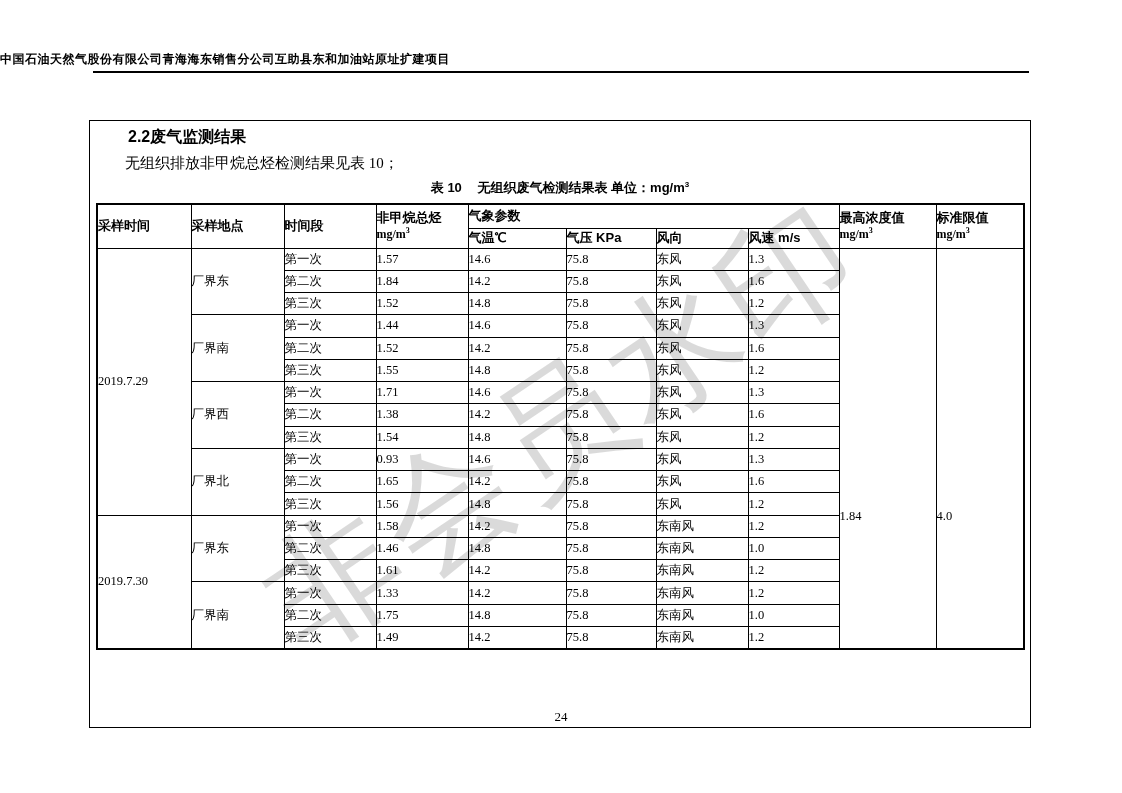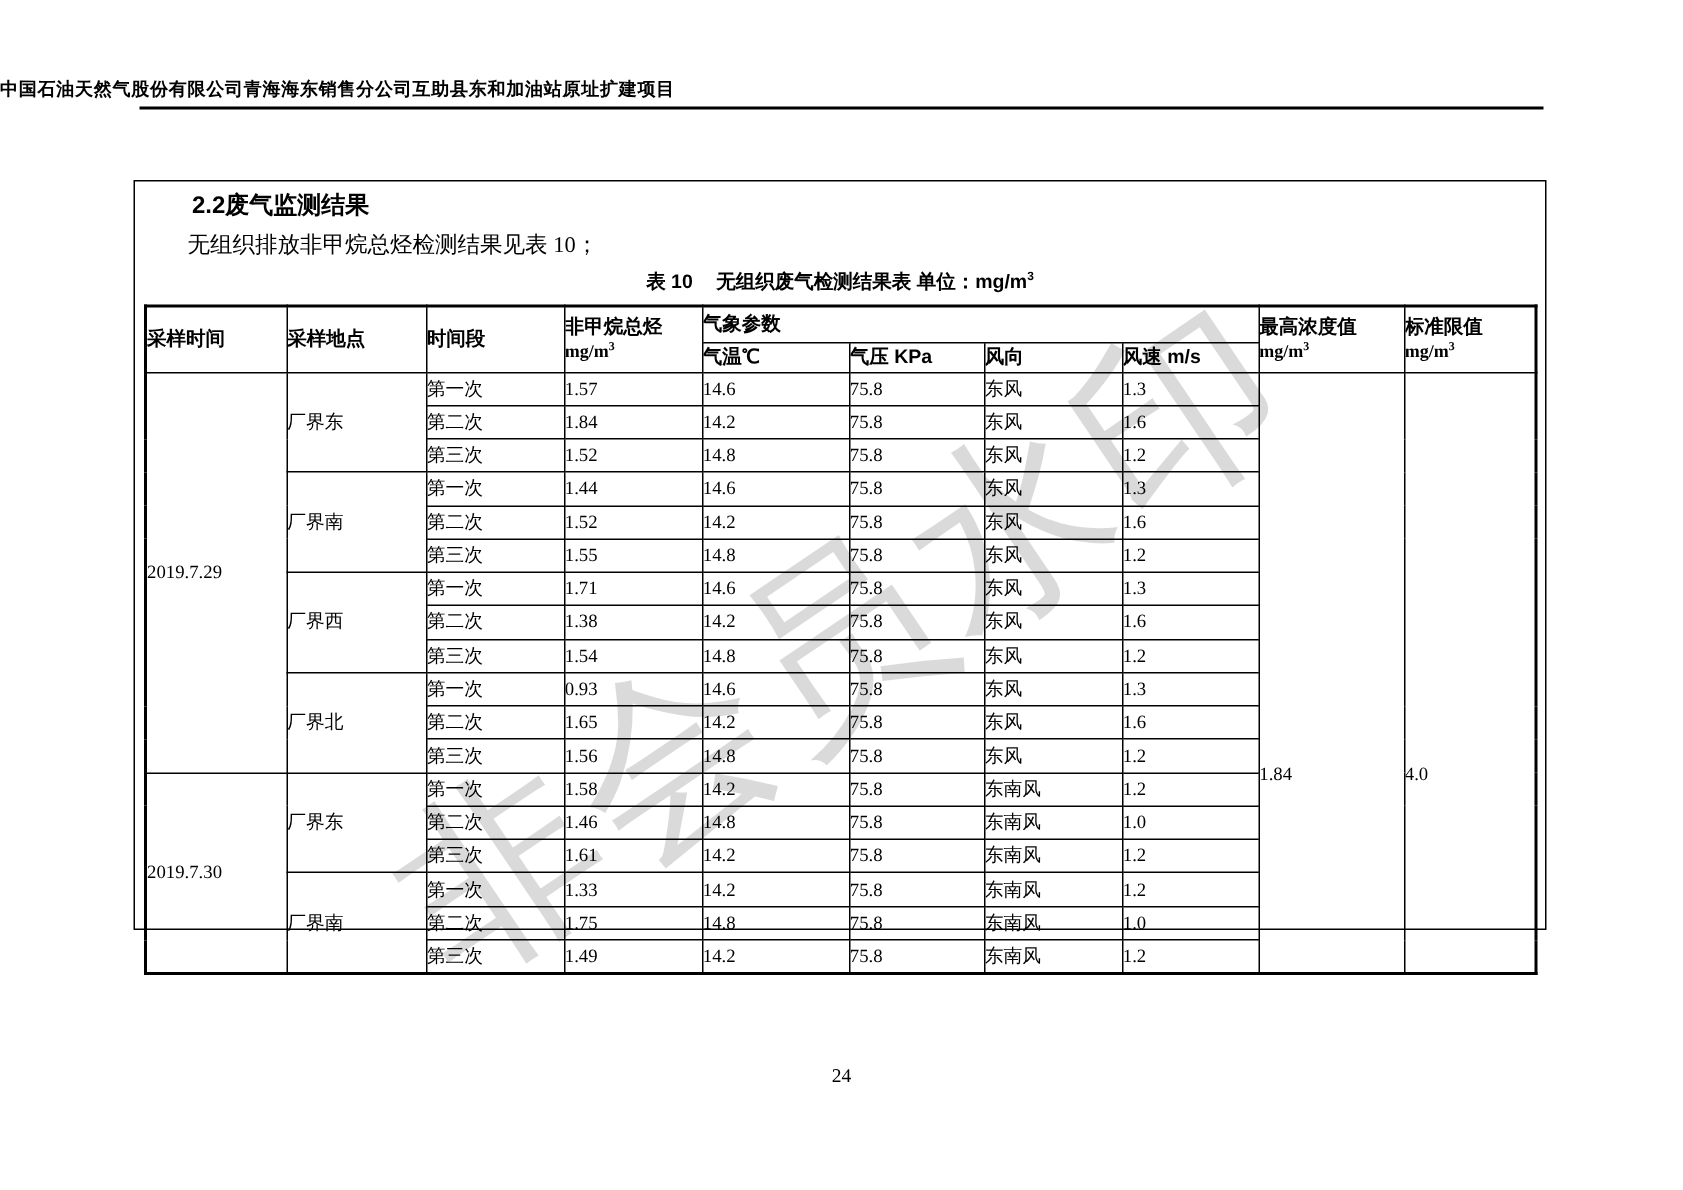"2.2废气监测结果" .content-box { height: 500px -> 608px }
